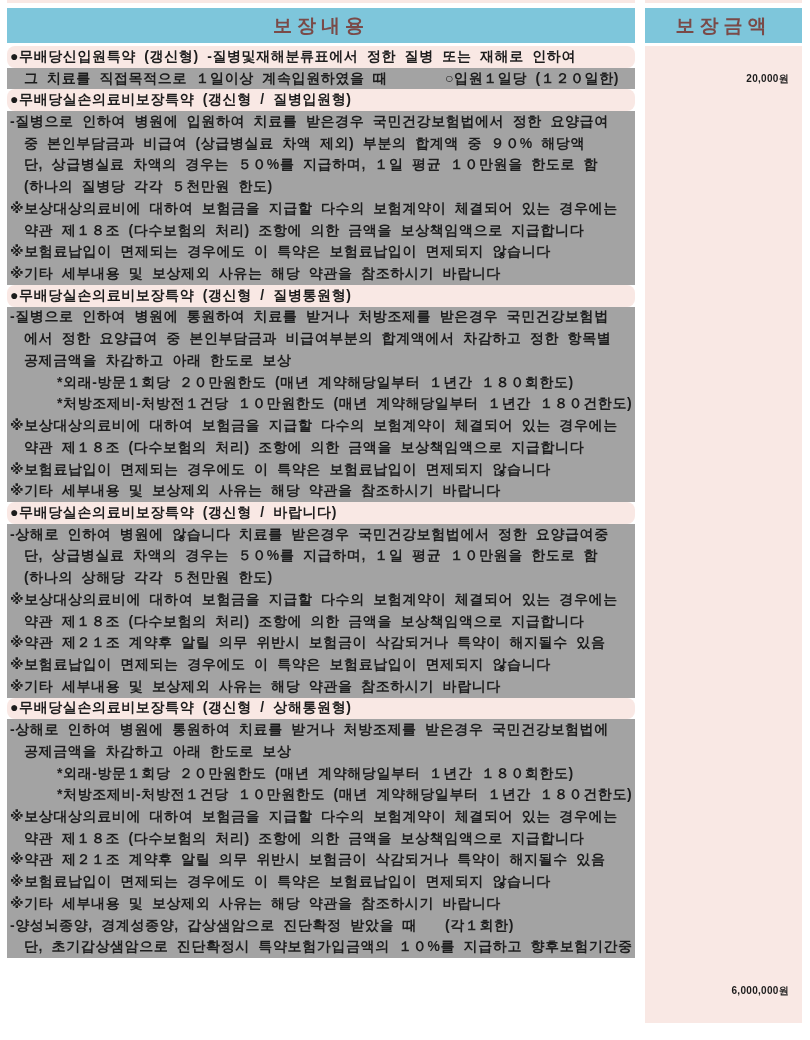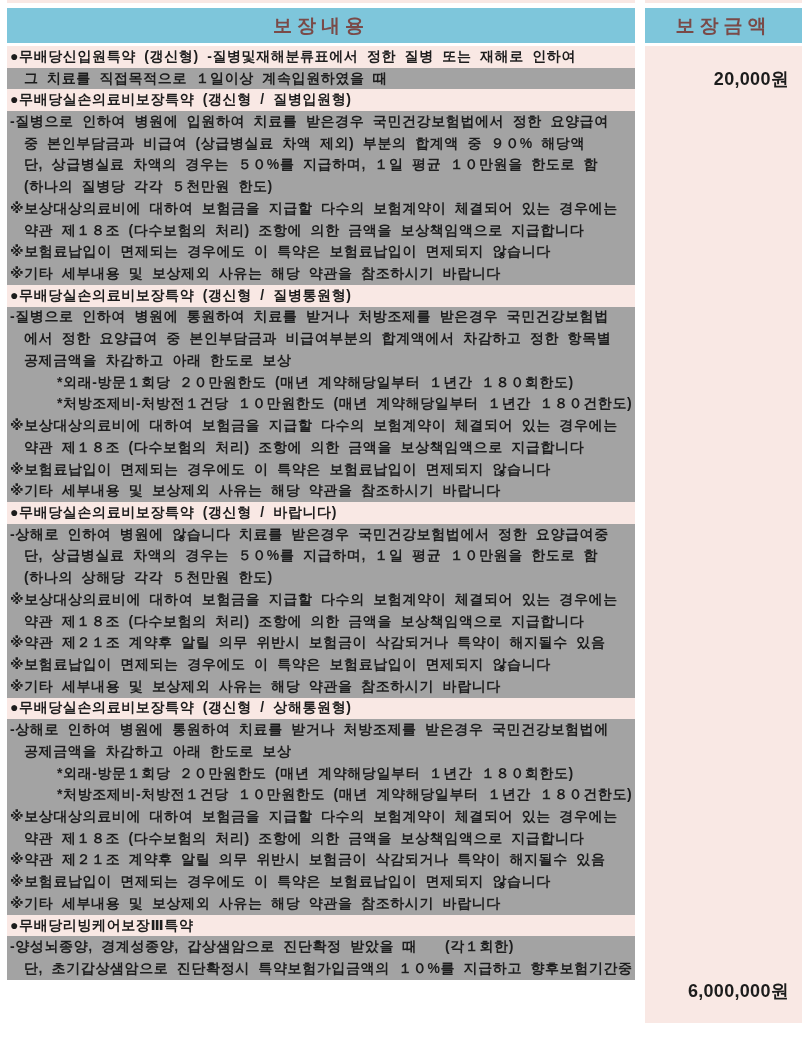"●무배당신입원특약 (갱신형) -질병및재해분류표에서 정한 질병" .line.section { border-radius: none -> 8px }
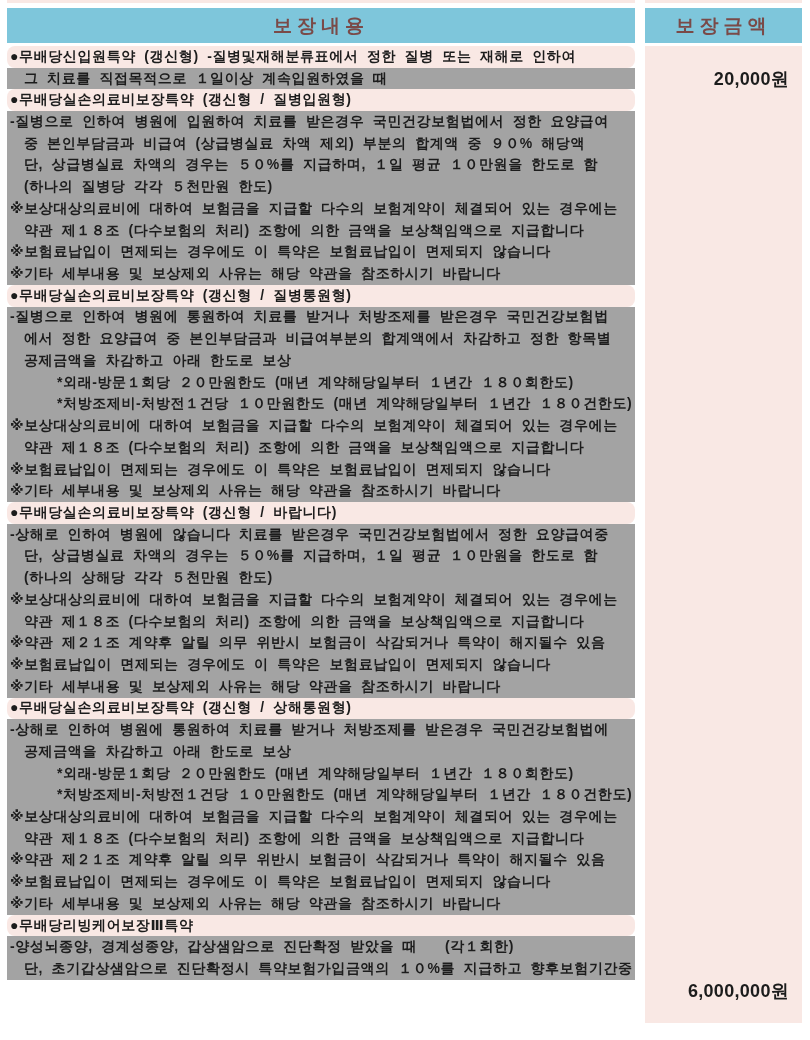"○입원１일당 (１２０일한)" span.note { html: none -> <span>○입원１일당 (１２０일한)</span> }
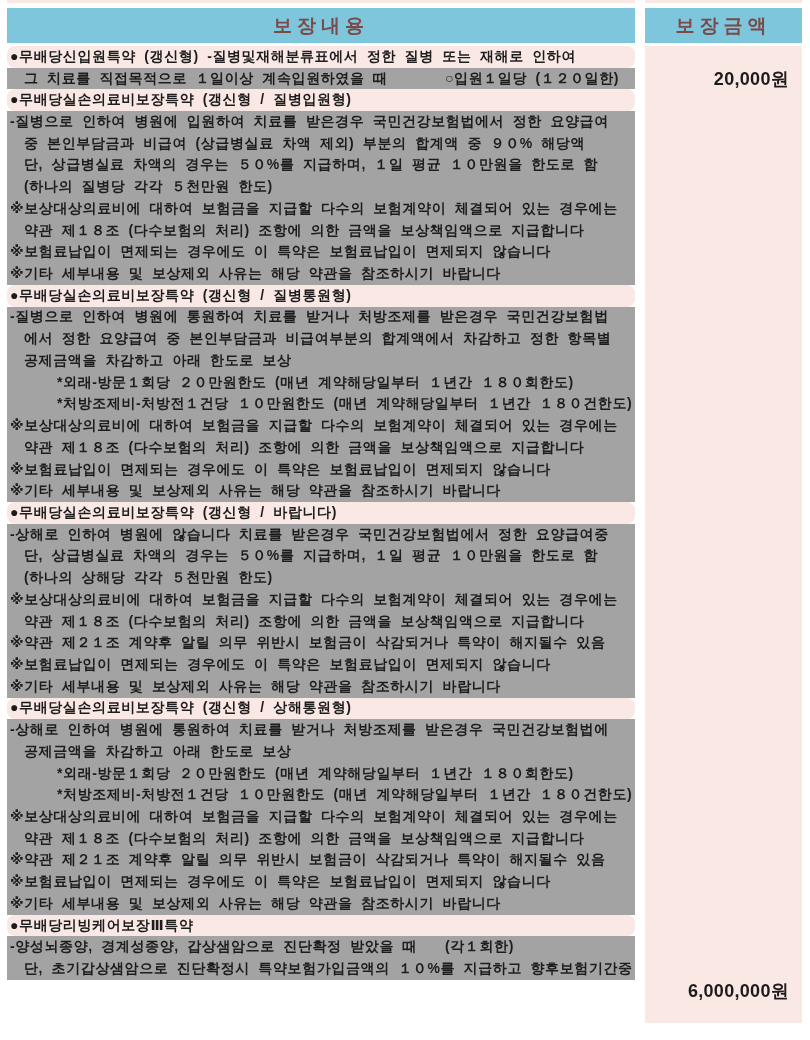"20,000원" .slot { font-size: 18px -> 10px }
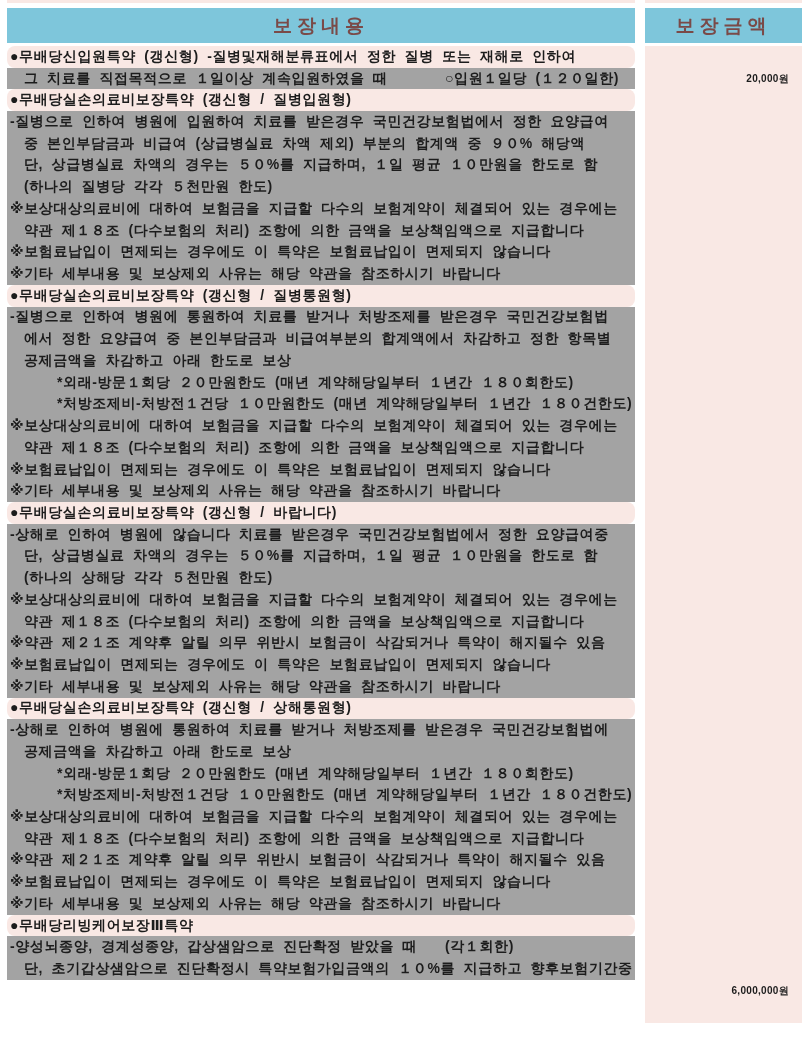"●무배당리빙케어보장Ⅲ특약" div.line { html: <div> <span>●무배당리빙케어보장Ⅲ특약</span> </div> -> none }
